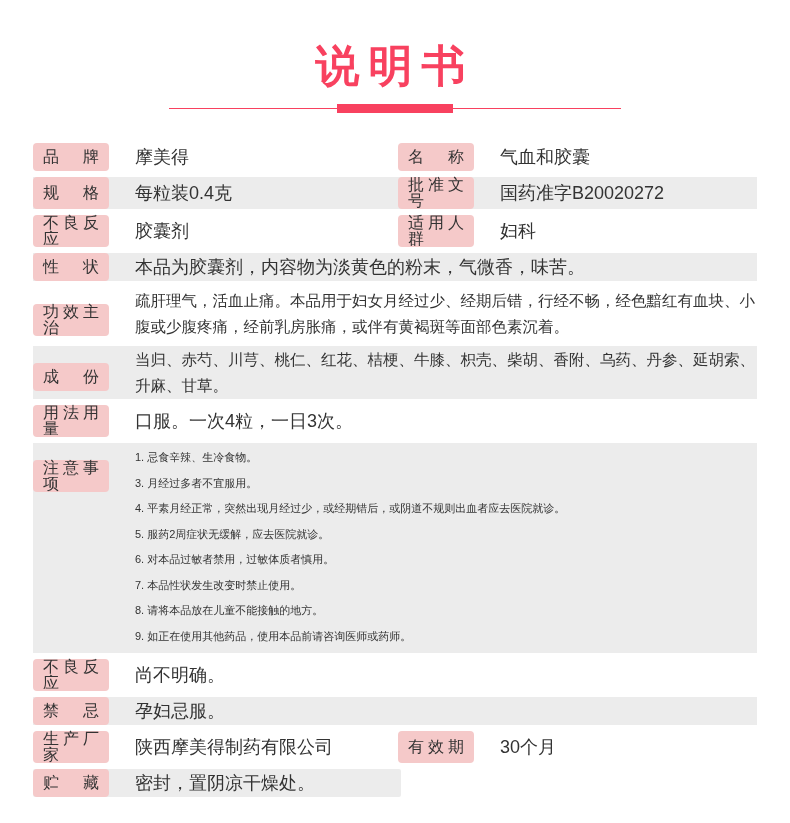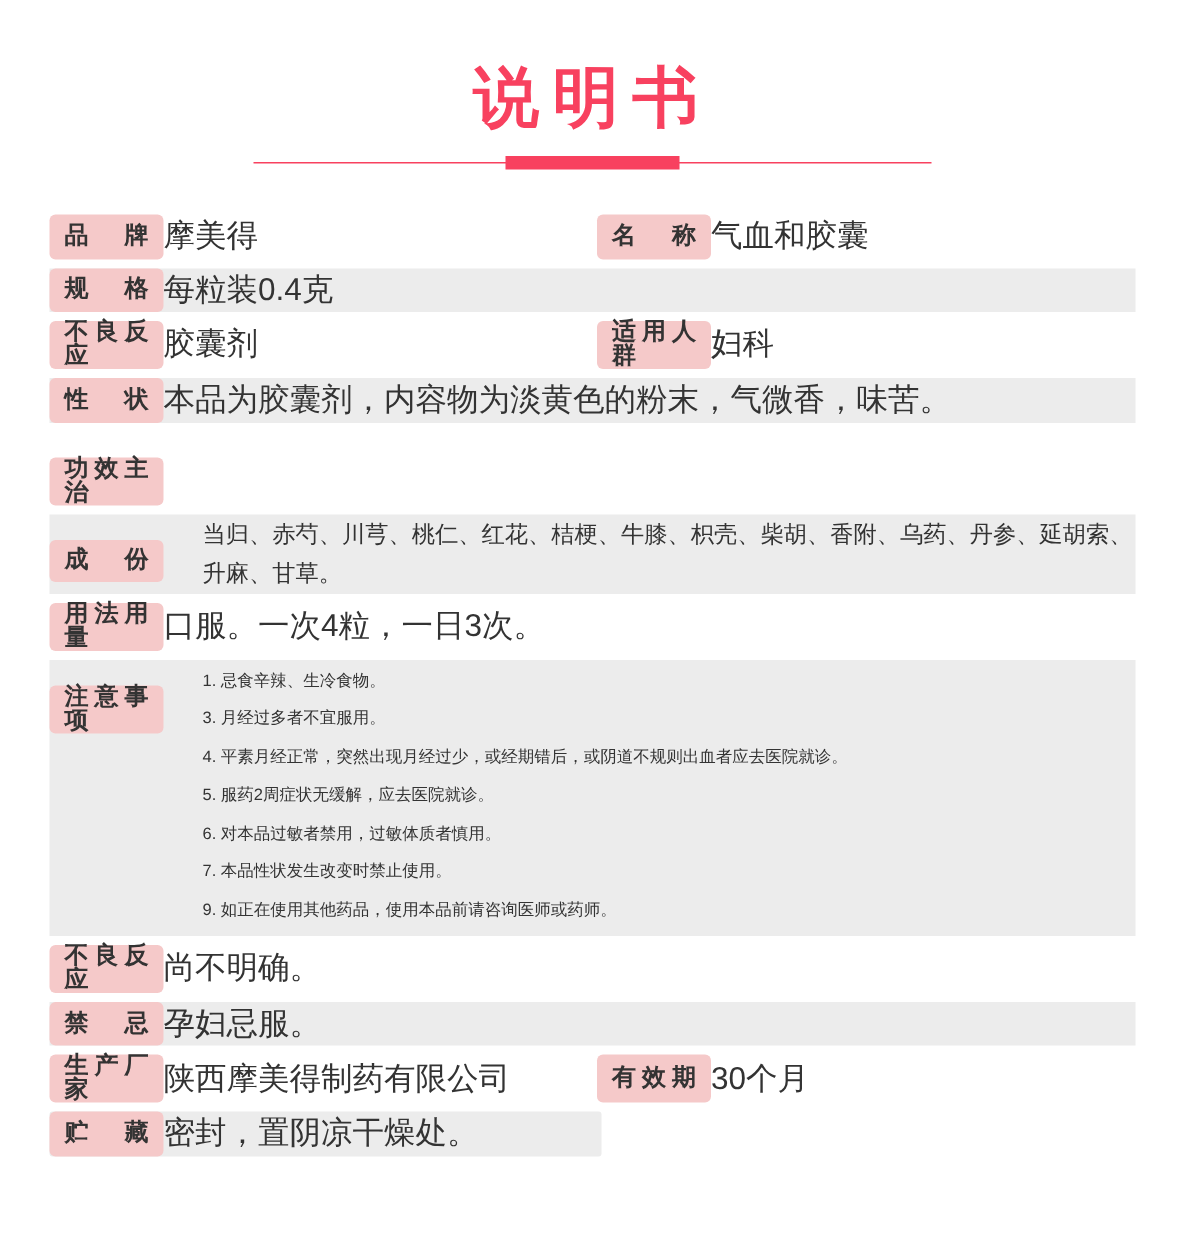"品牌" .label-box { font-weight: bold -> none }
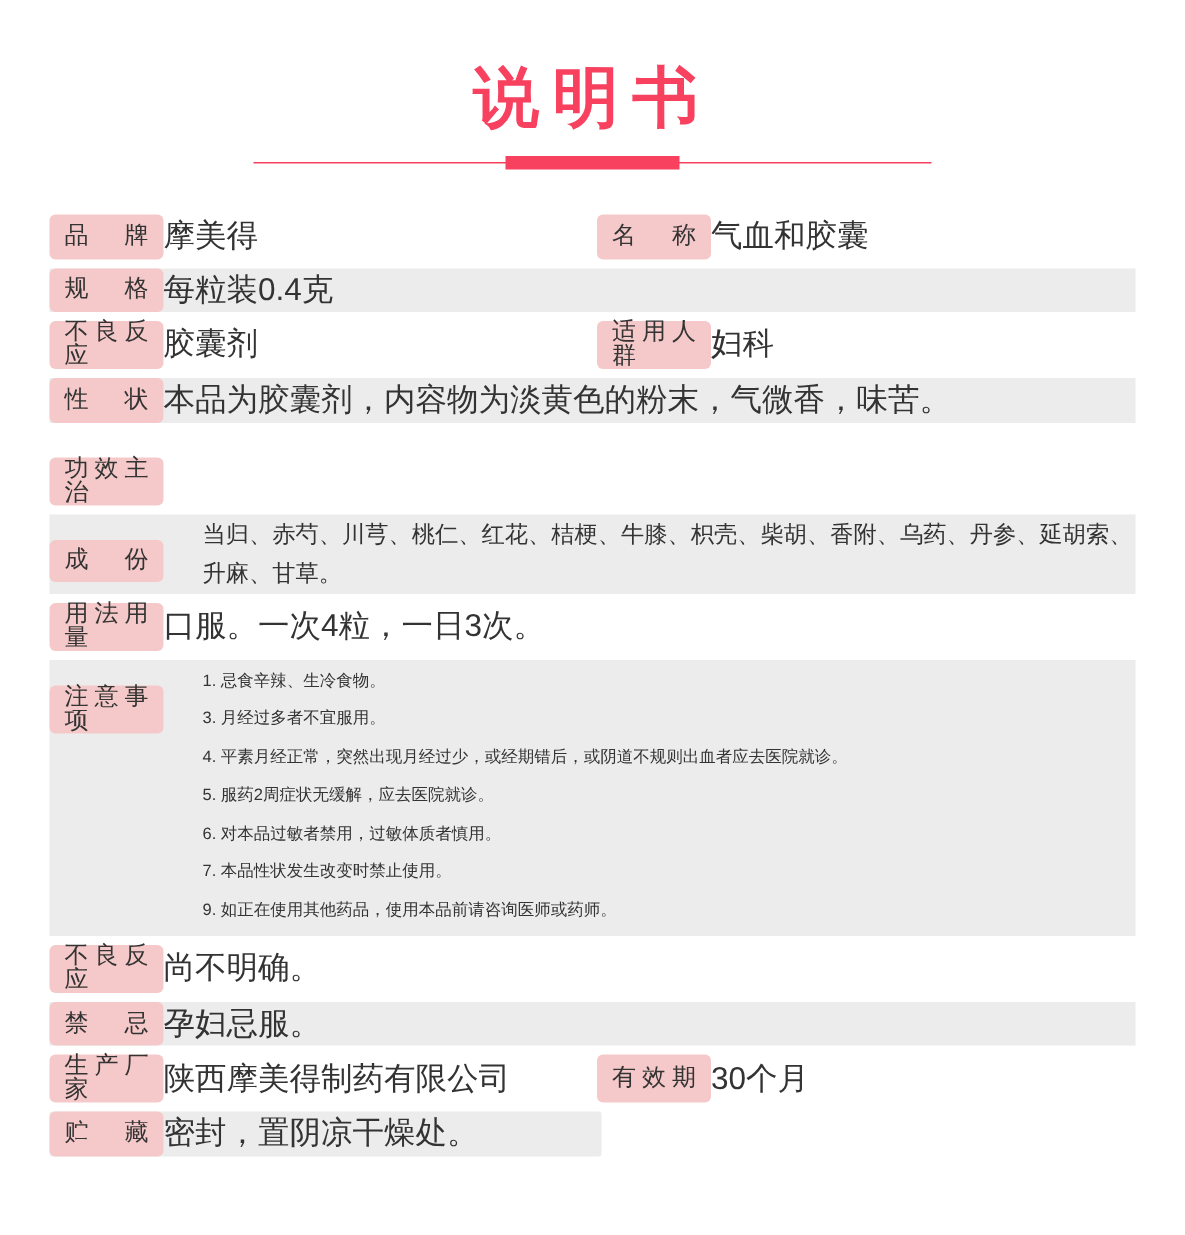"摩美得" .value { font-size: 21px -> 18px; padding-left: none -> 26px }
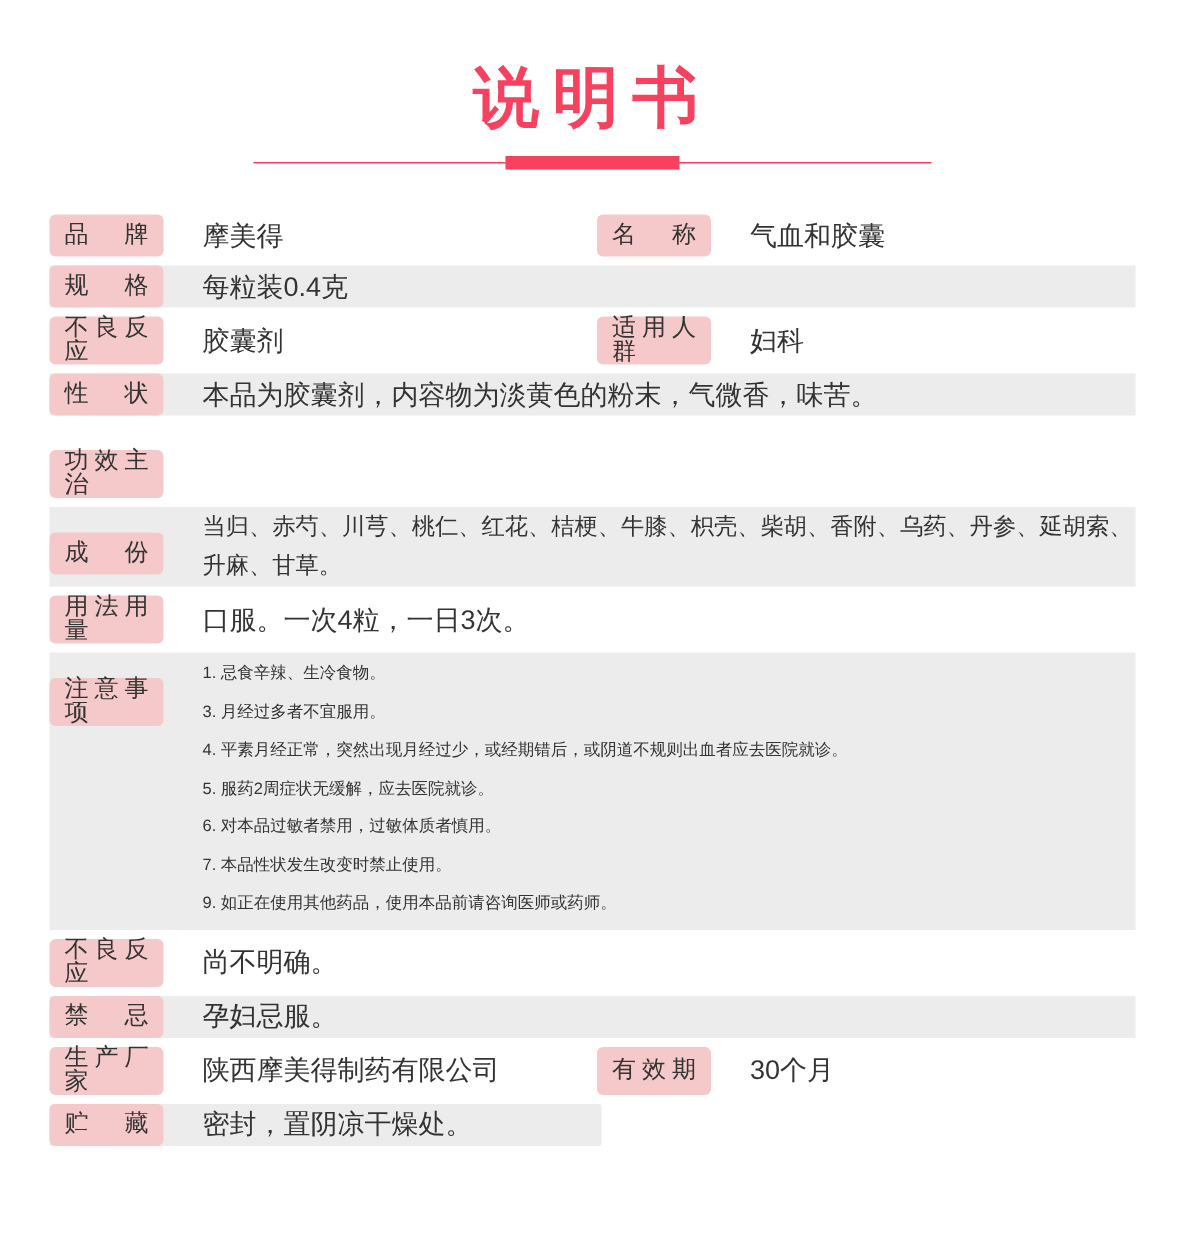"批准文号" div.col { html: none -> <div> <div> <span>批准文号</span> </div> <div>国药准字B20020272</div> </div> }
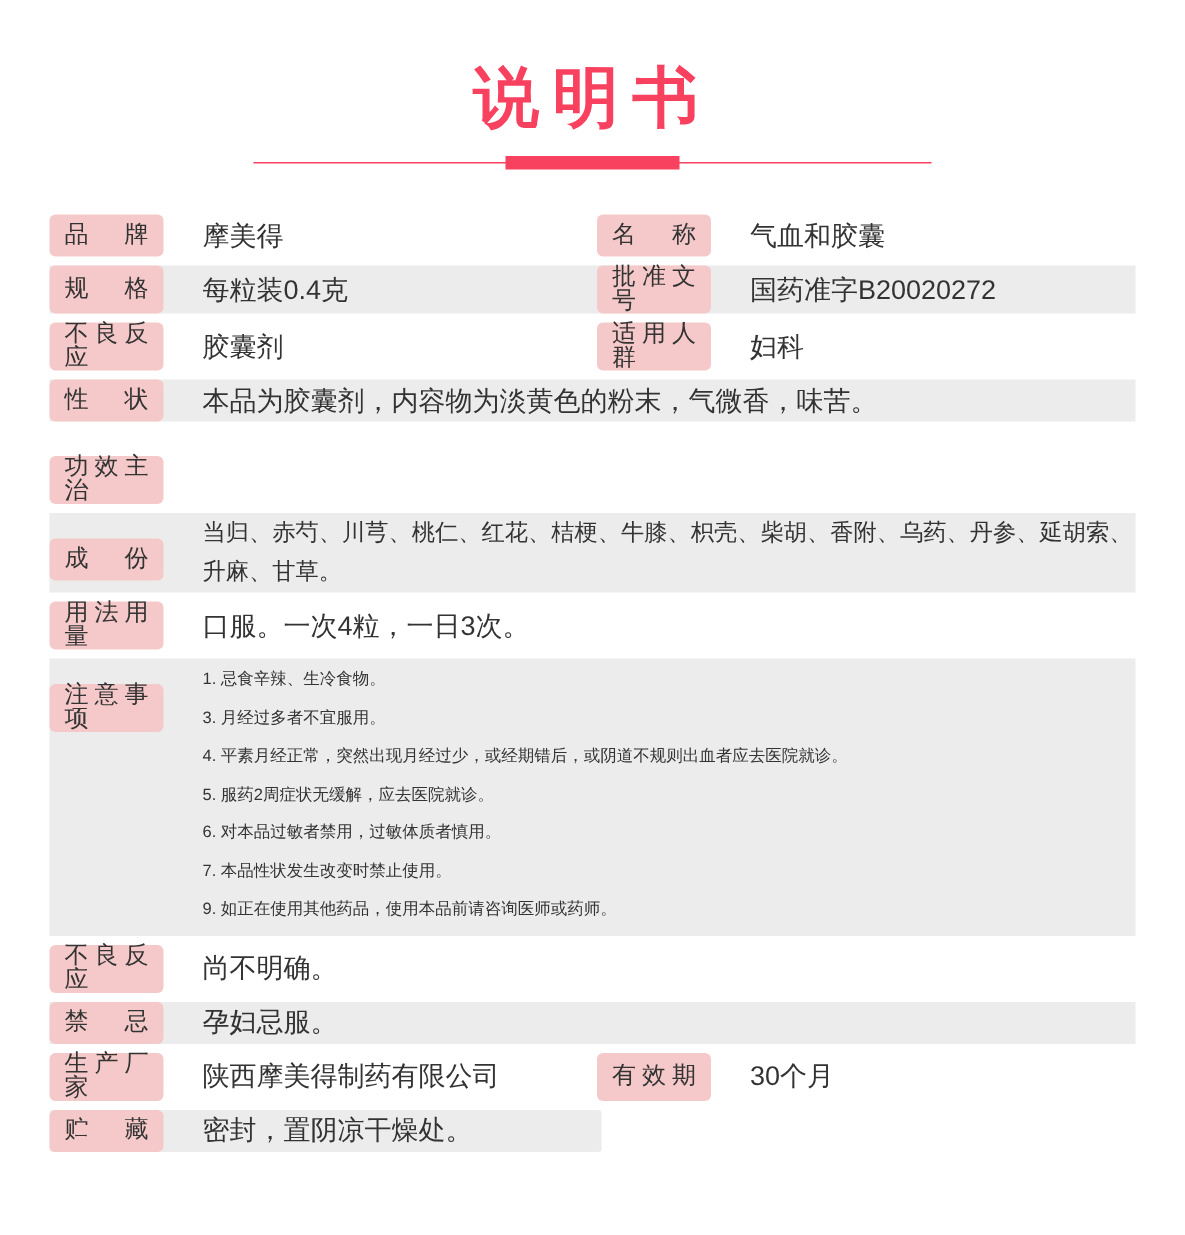"疏肝理气，活血止痛。本品用于妇女月经过少、经期后错，行经不畅，经色黯红有血块、小" div.value-para { html: none -> <div>疏肝理气，活血止痛。本品用于妇女月经过少、经期后错，行经不畅，经色黯红有血块、小腹或少腹疼痛，经前乳房胀痛，或伴有黄褐斑等面部色素沉着。</div> }
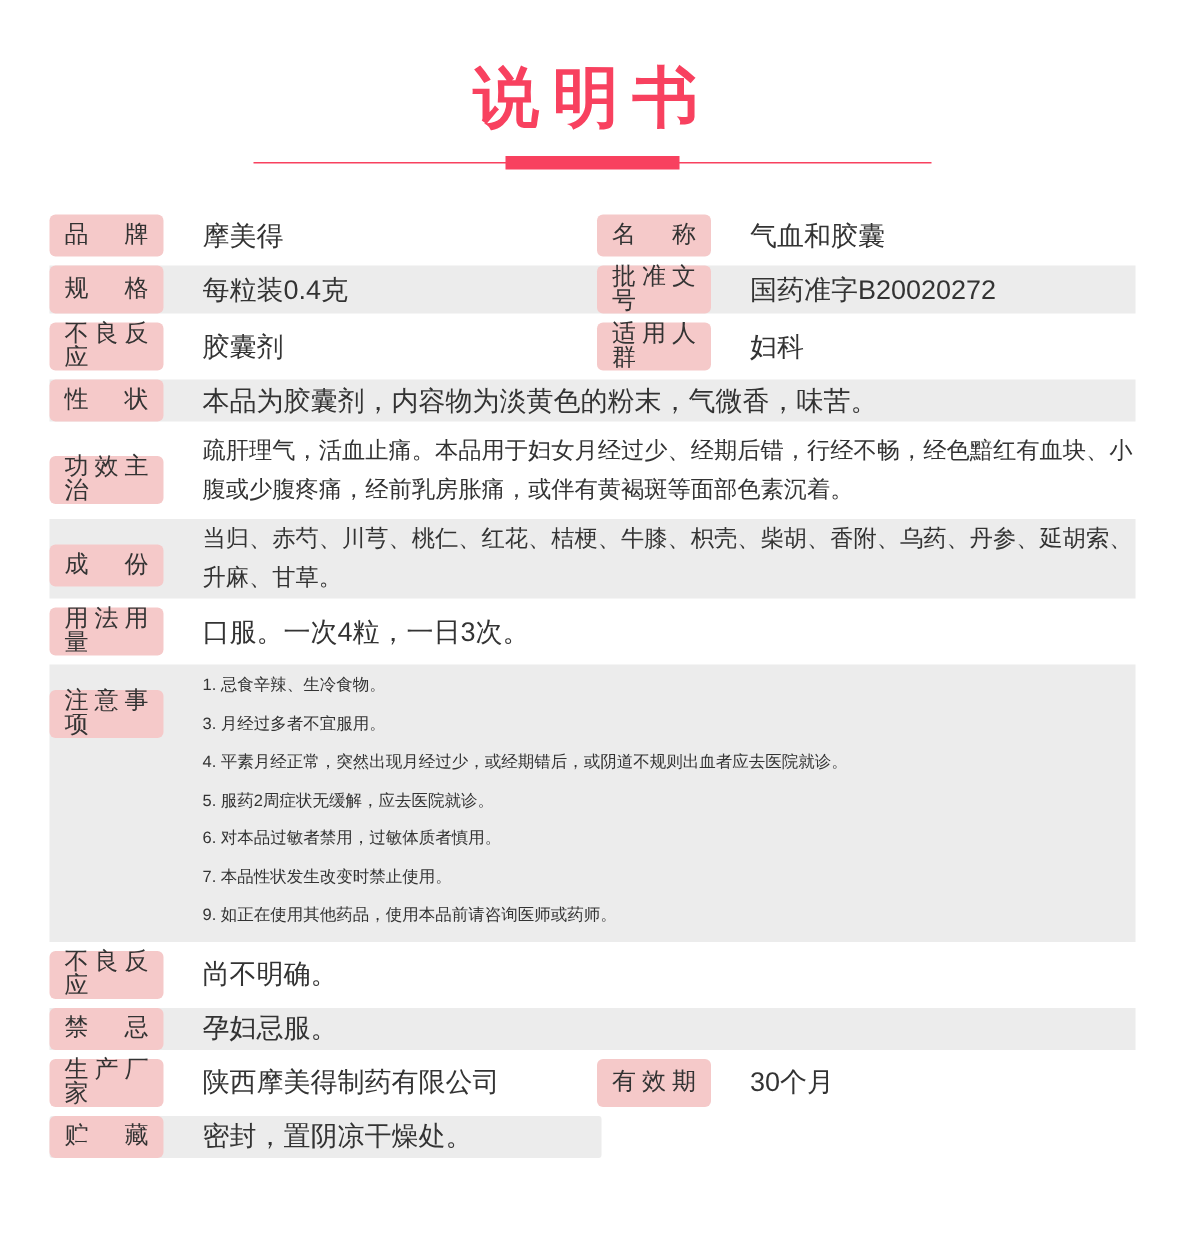"8. 请将本品放在儿童不能接触的地方。" div.precaution-item { html: none -> <div>8. 请将本品放在儿童不能接触的地方。</div> }
